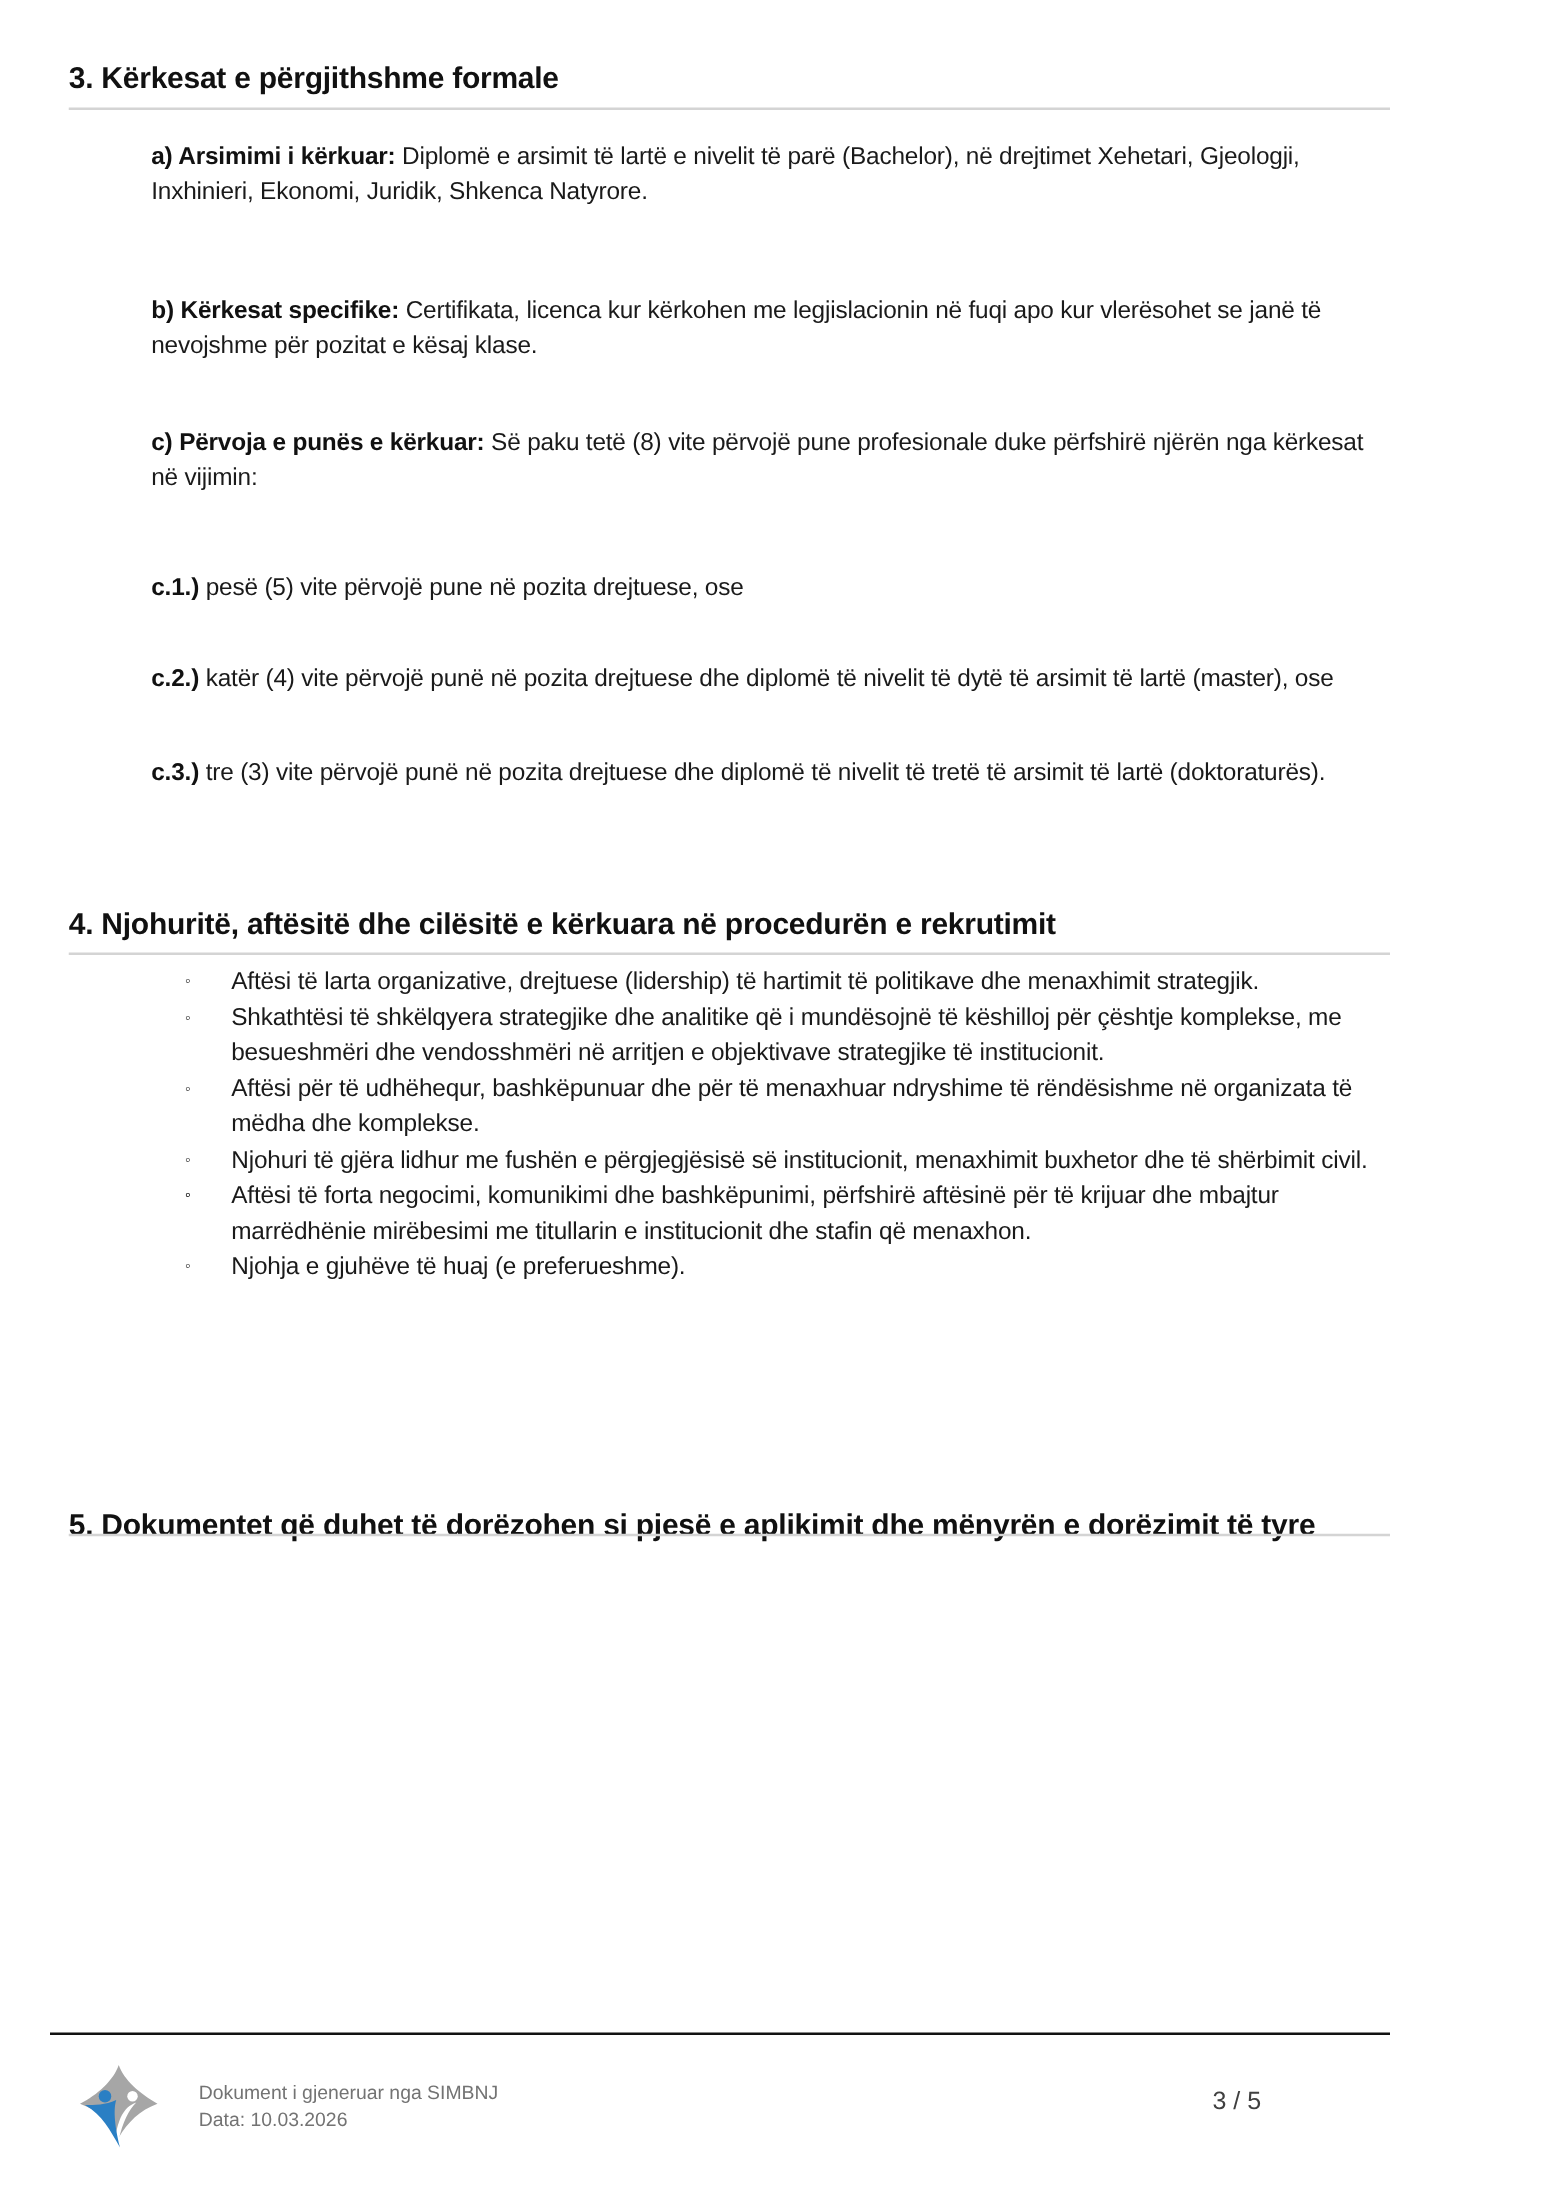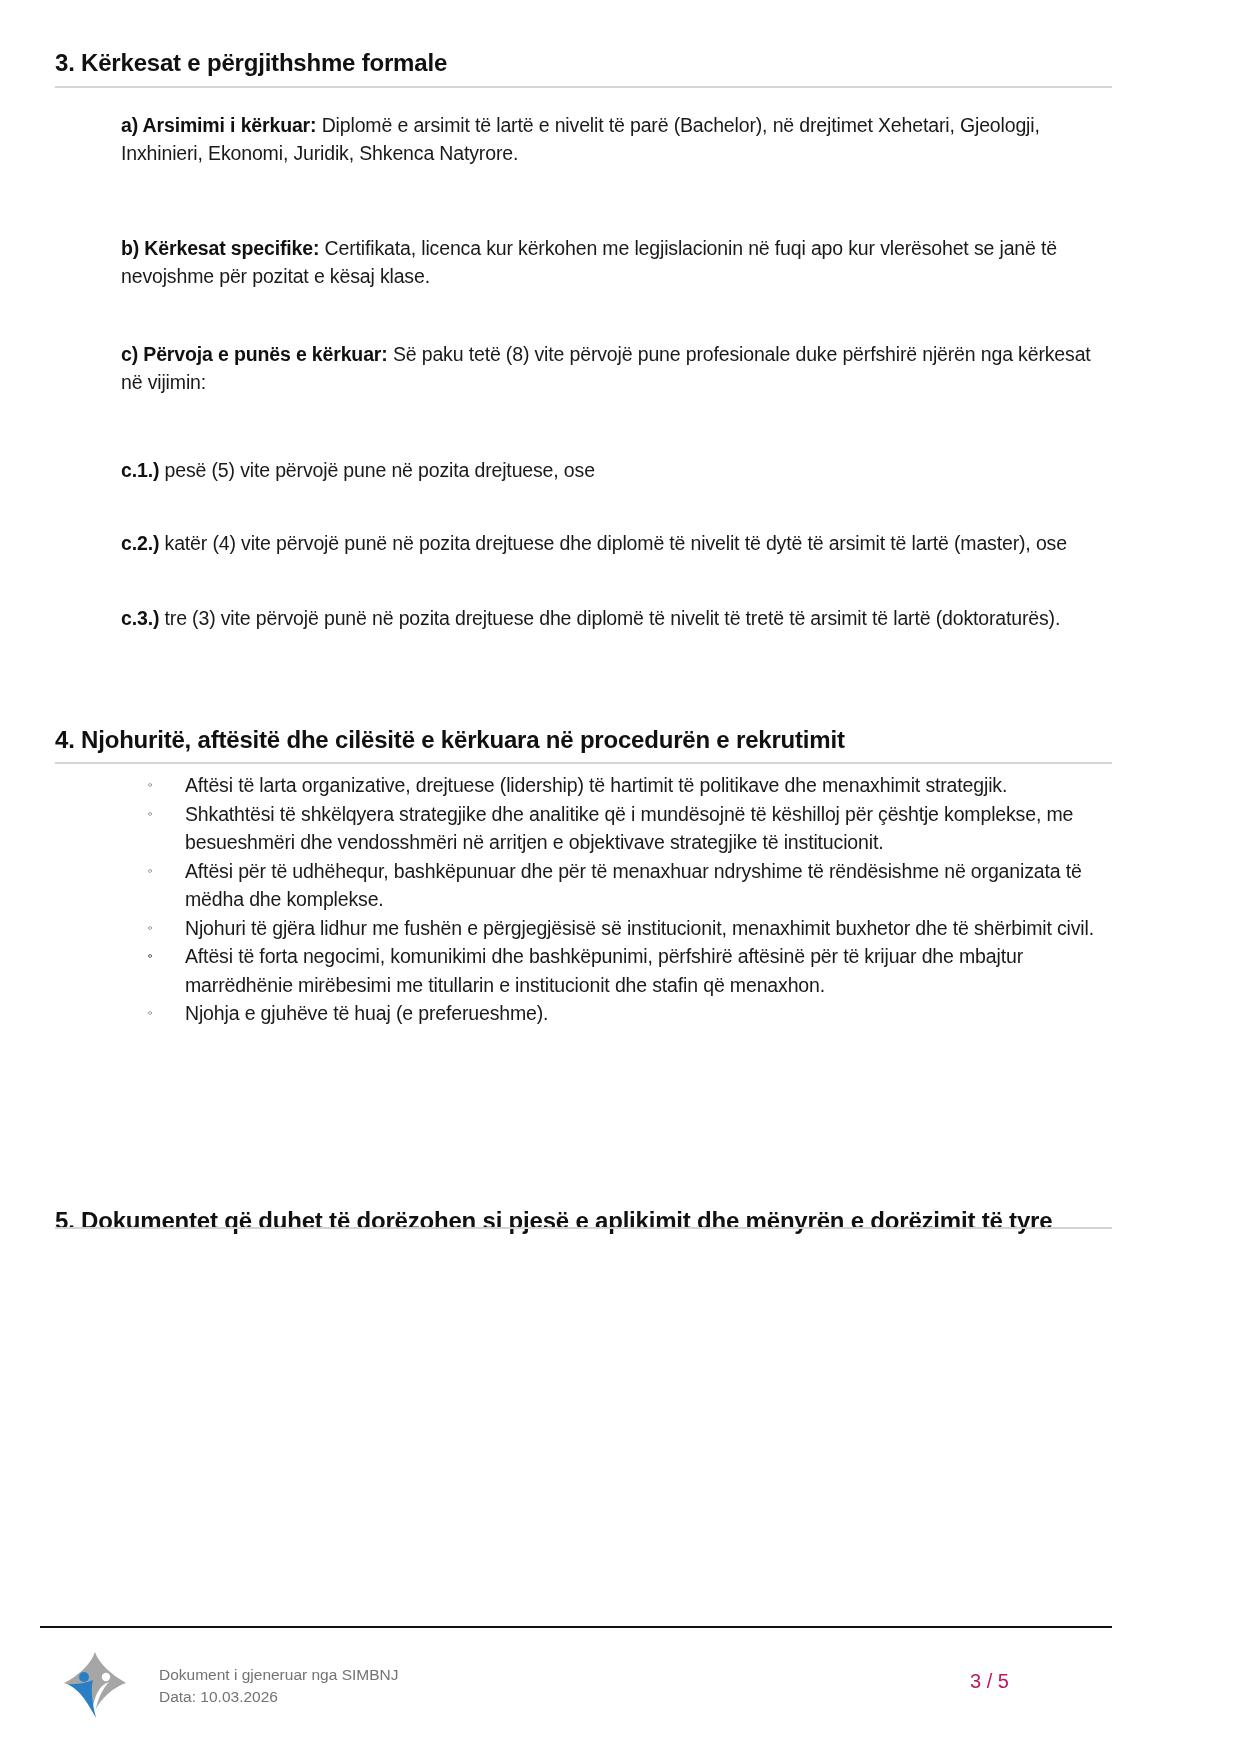"3 / 5" .footer-page { color: #be185d -> #404040 }
